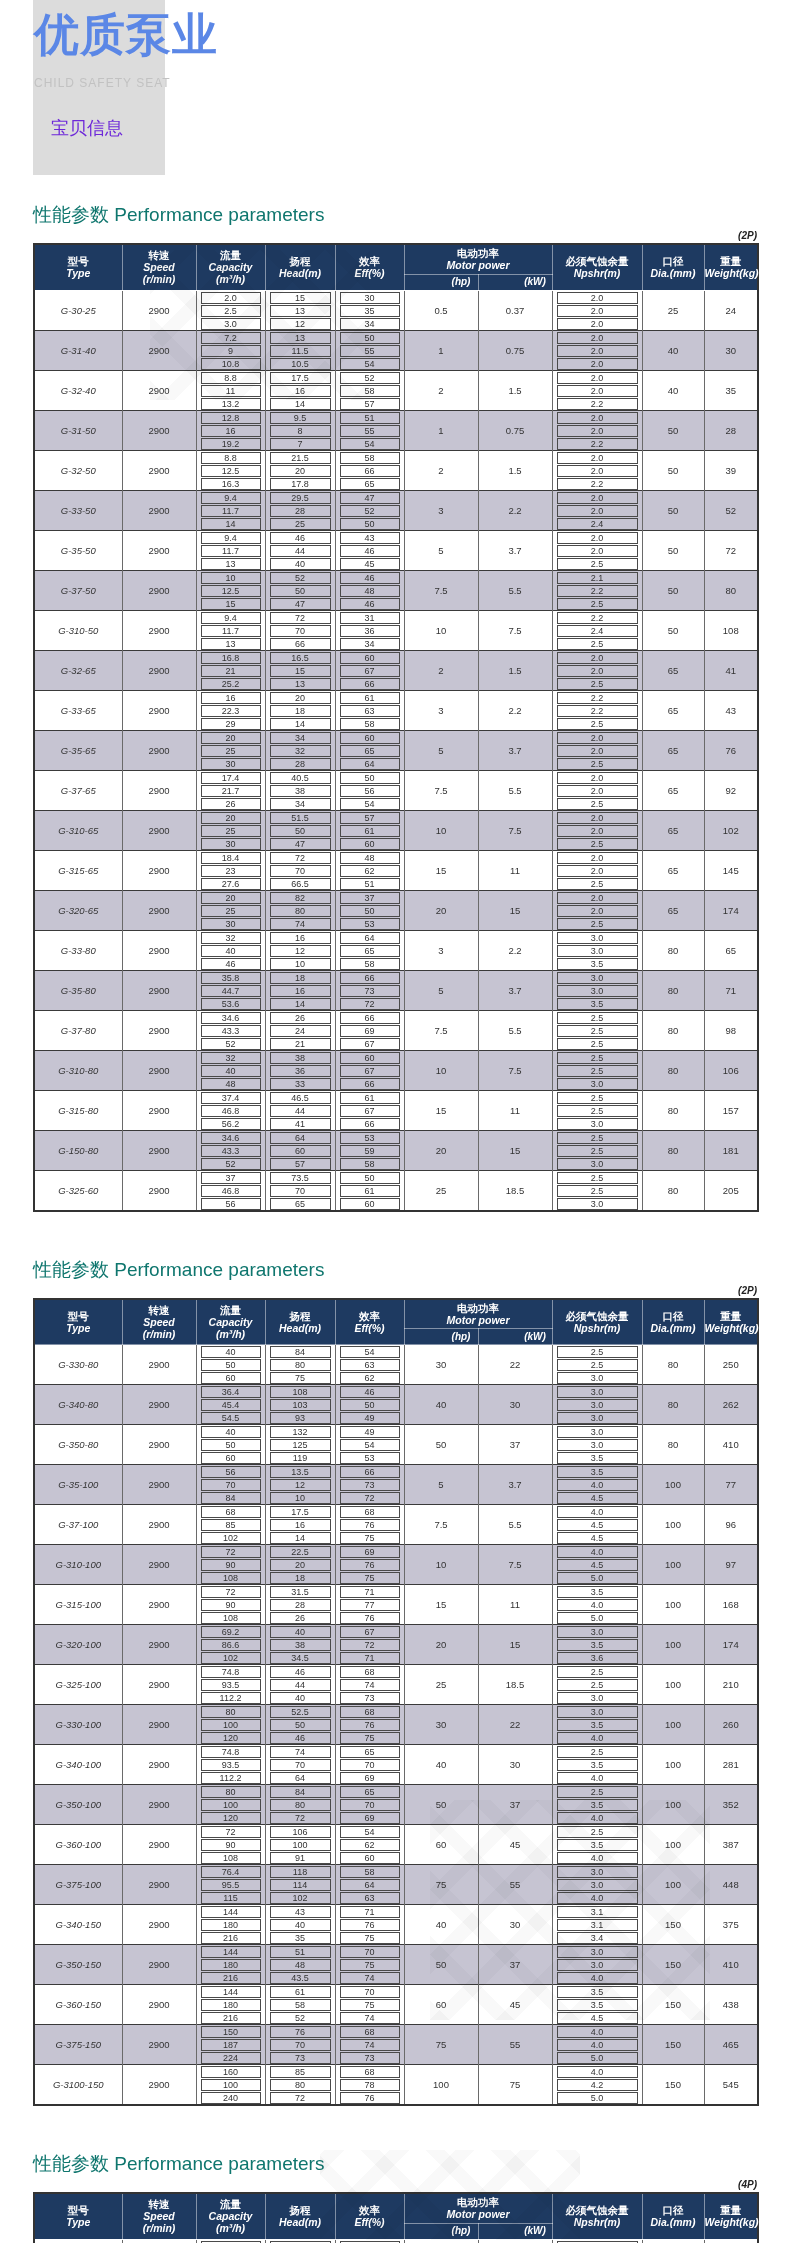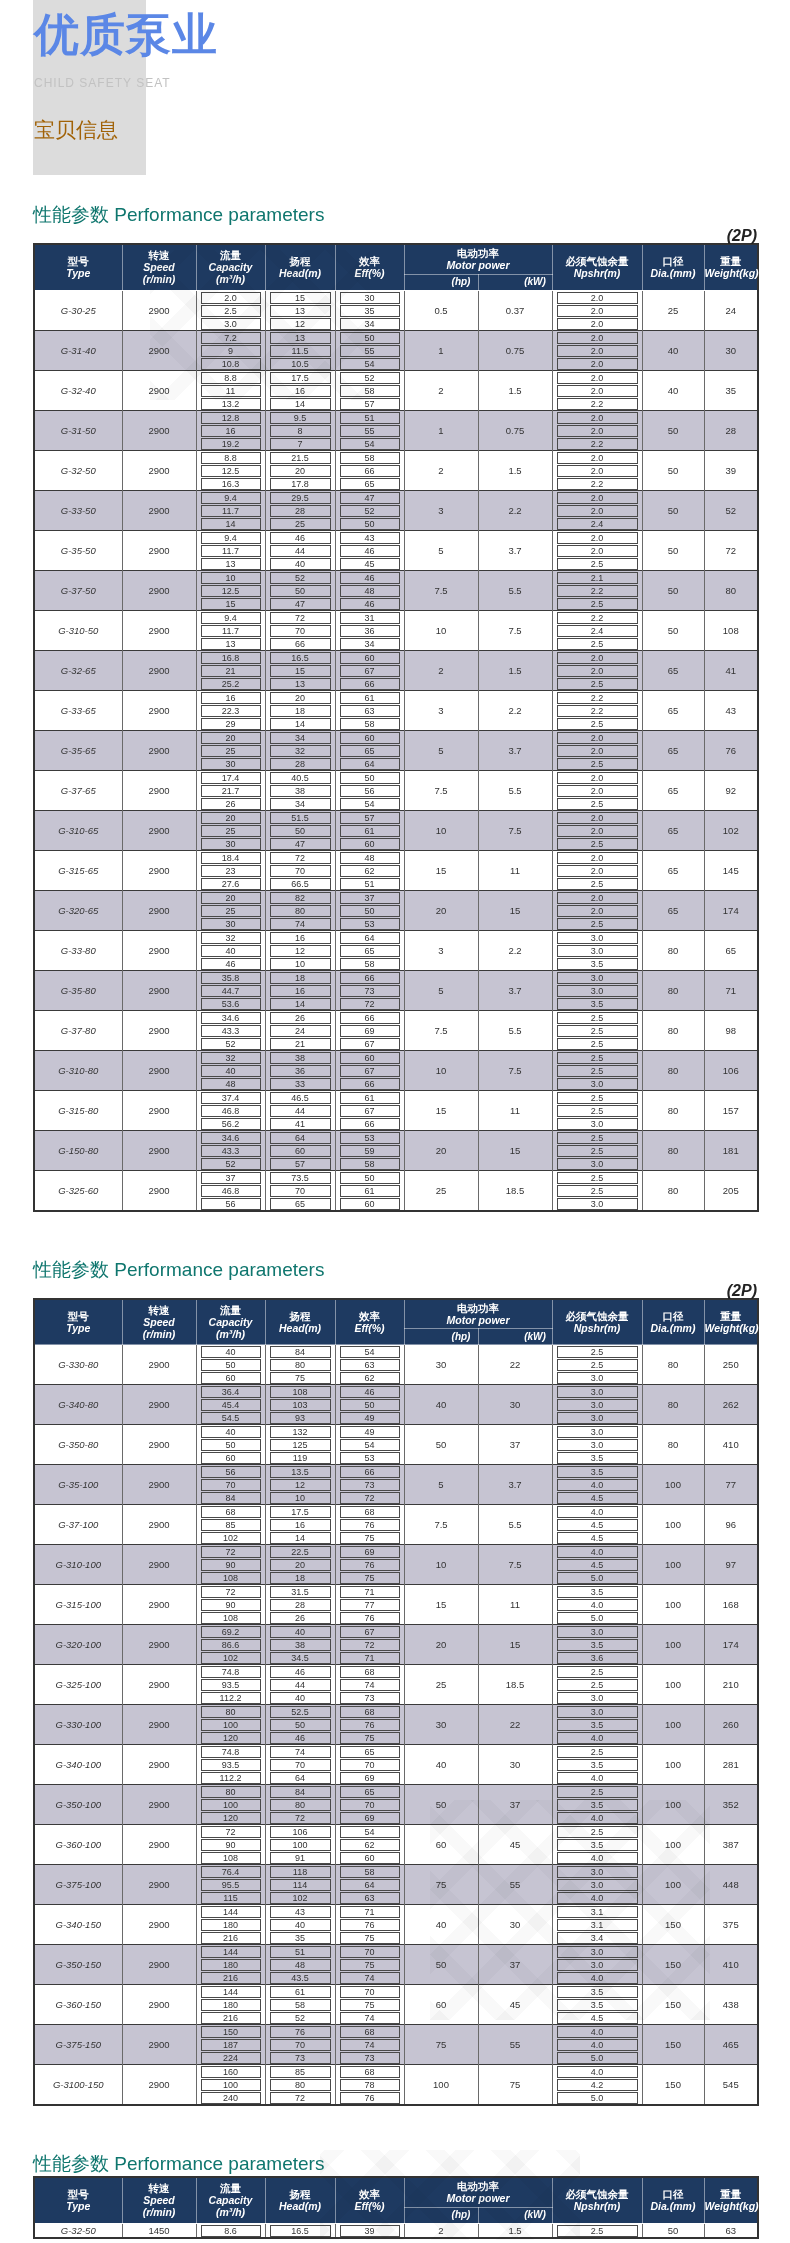"优质泵业" .logo-block { width: 113px -> 132px }
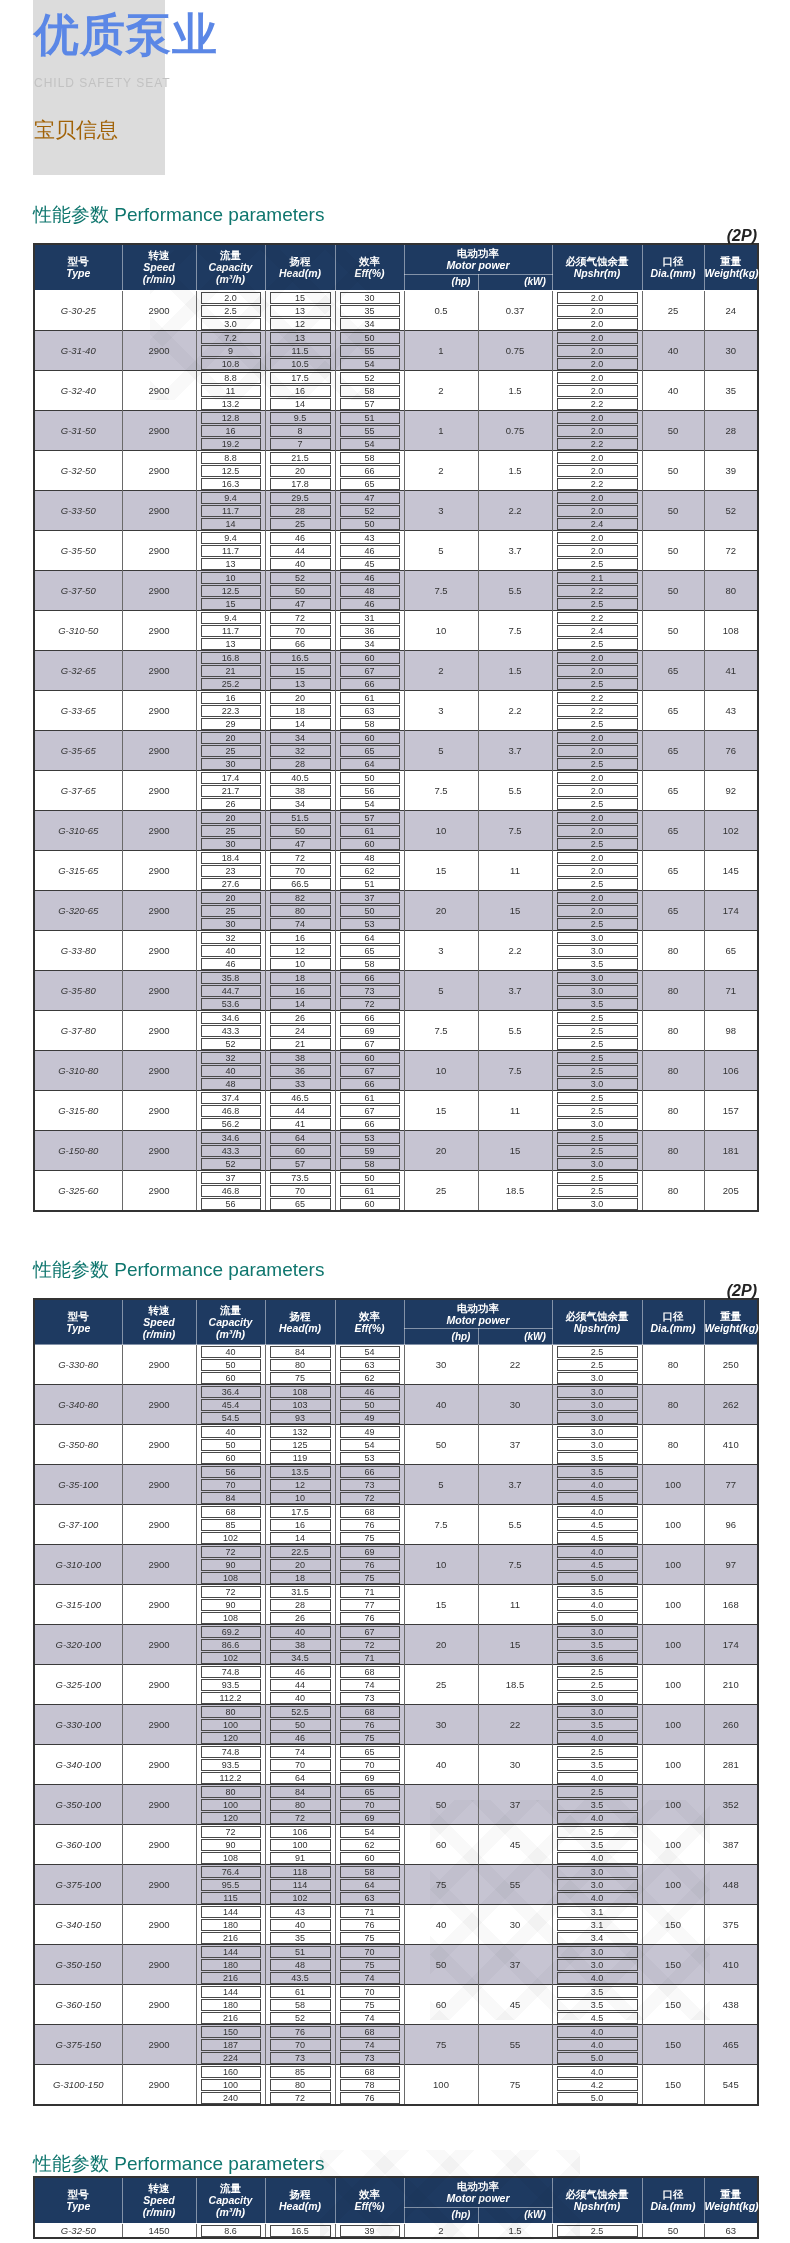"宝贝信息" .logo-crumb { color: #a16207 -> #6d28d9; font-size: 21px -> 18px; margin: 26px 0 0 1px -> 26px 0 0 18px }
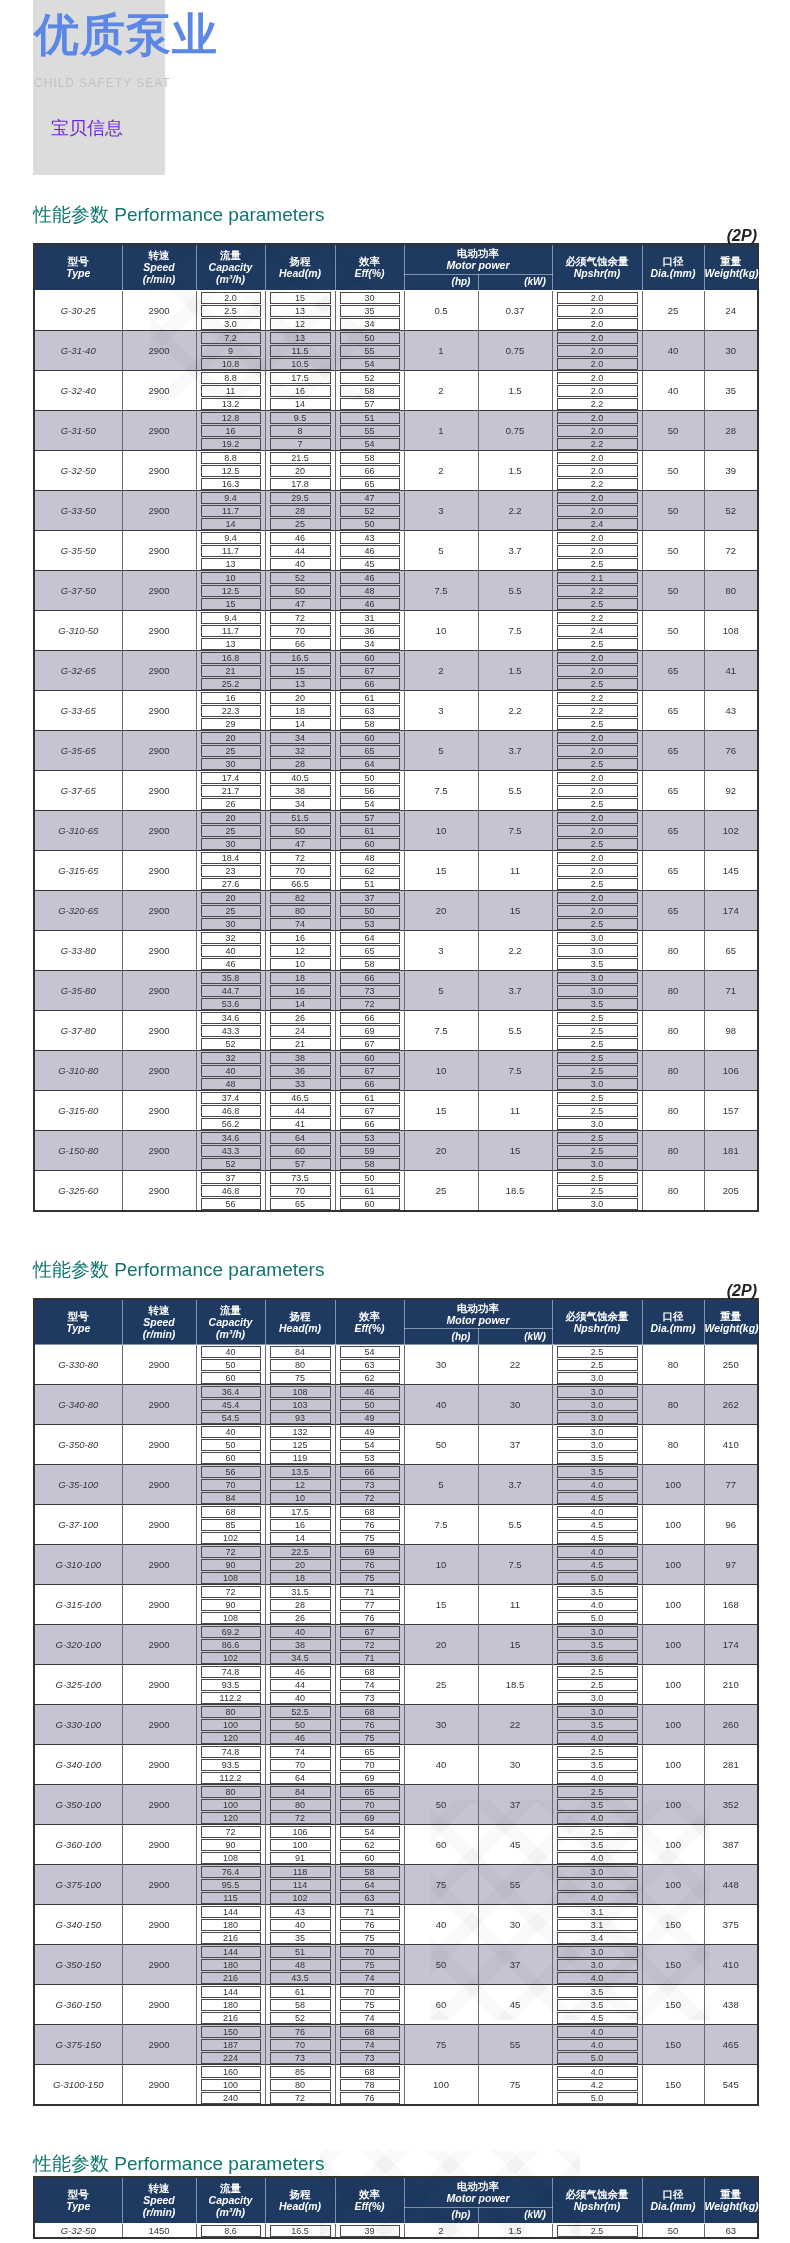"(2P)" .pole-row { font-size: 16px -> 10px }
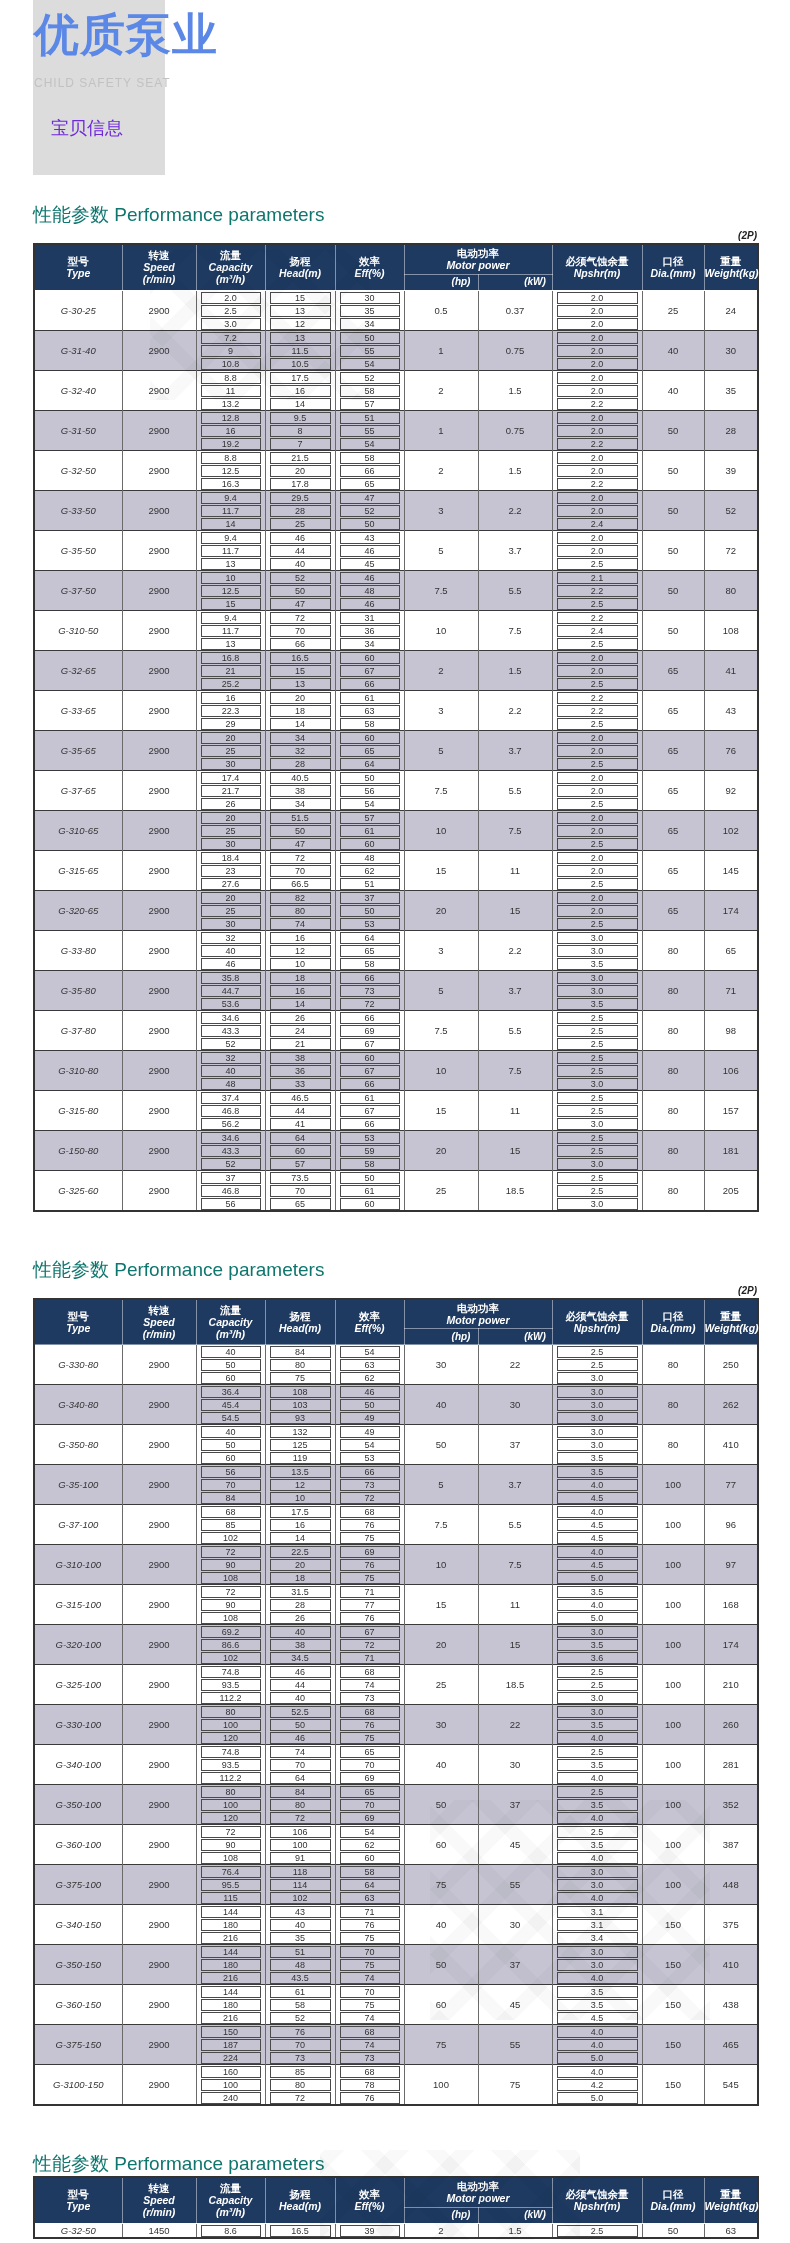"(4P)" div.pole-row { html: none -> <div>(4P)</div> }
